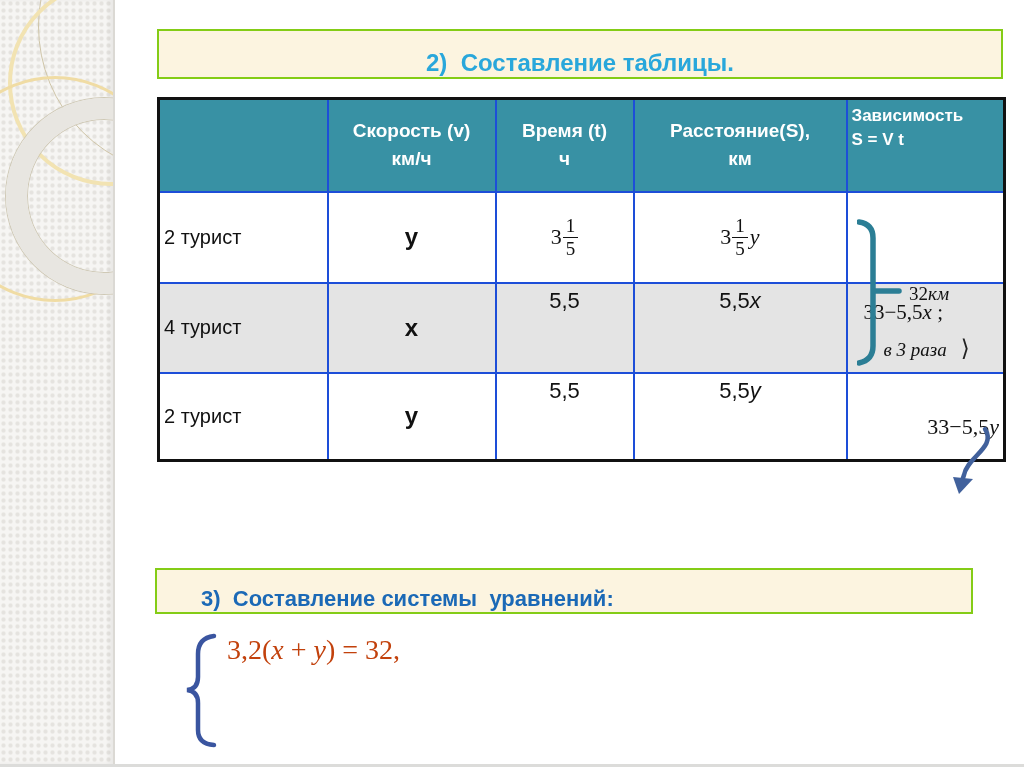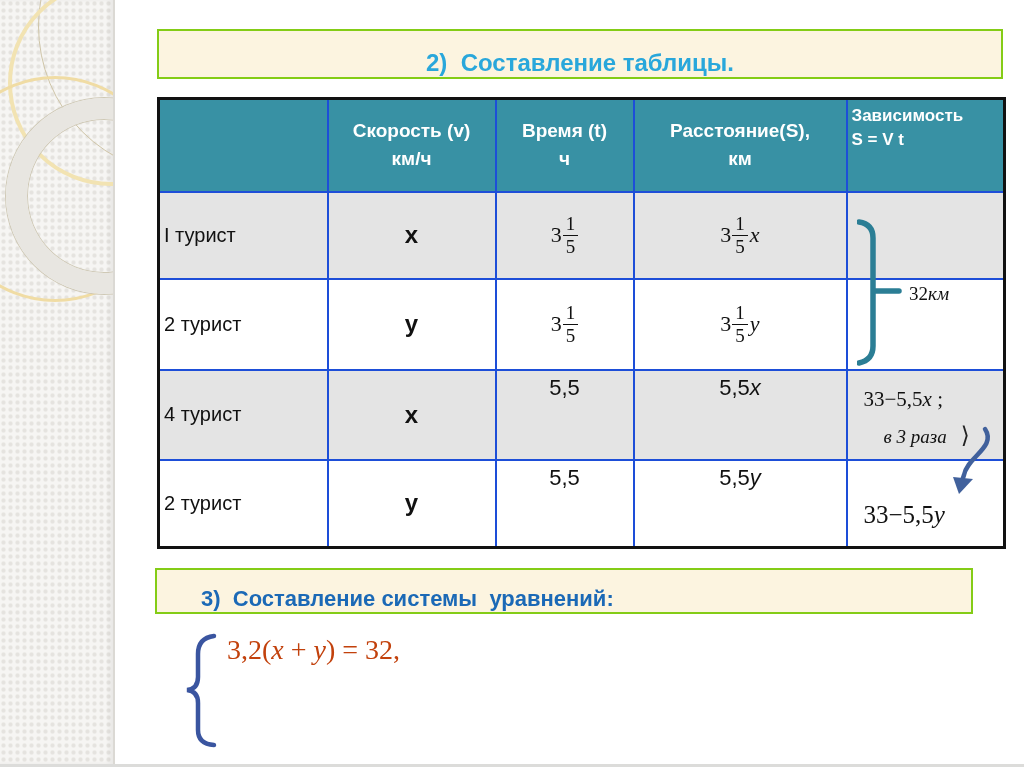"I турист" tr.grey { html: <tr> <td>I турист</td> <td>x</td> <td> <span> <span>3</span> <span> <span>1</span> <span>5</span> </span> </span> </td> <td> <span> <span>3</span> <span> <span>1</span> <span>5</span> </span> <span>x</span> </span> </td> <td></td> </tr> -> none }
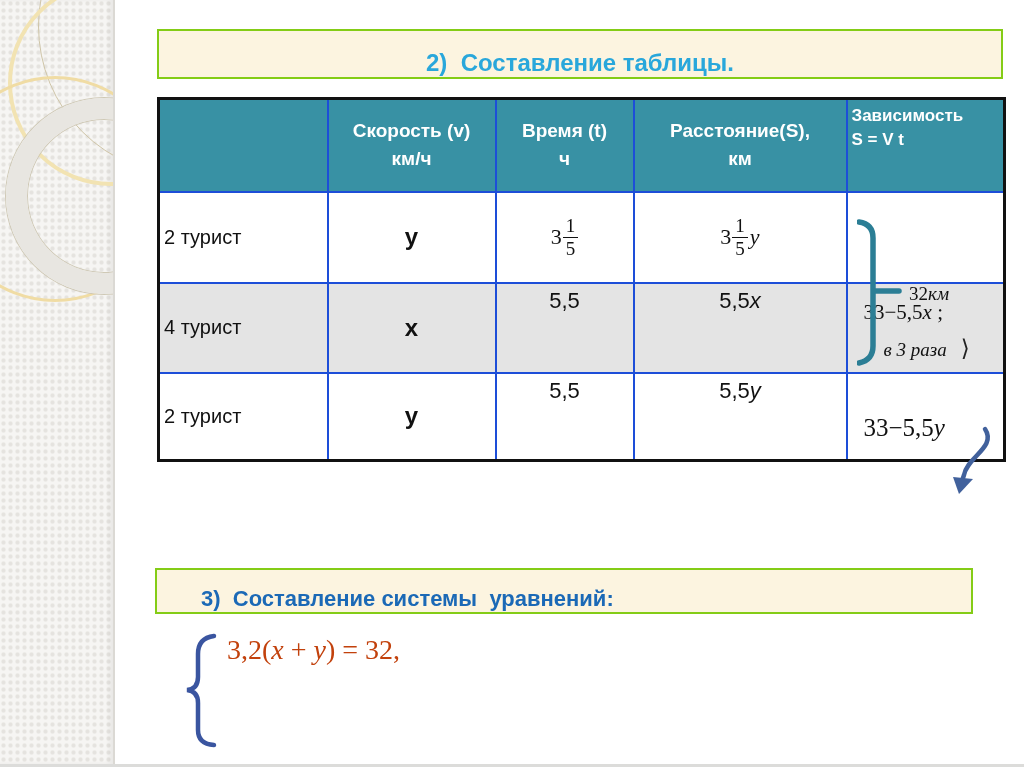"33−5,5y" .dep-last { font-size: 25px -> 22px; text-align: none -> right }
